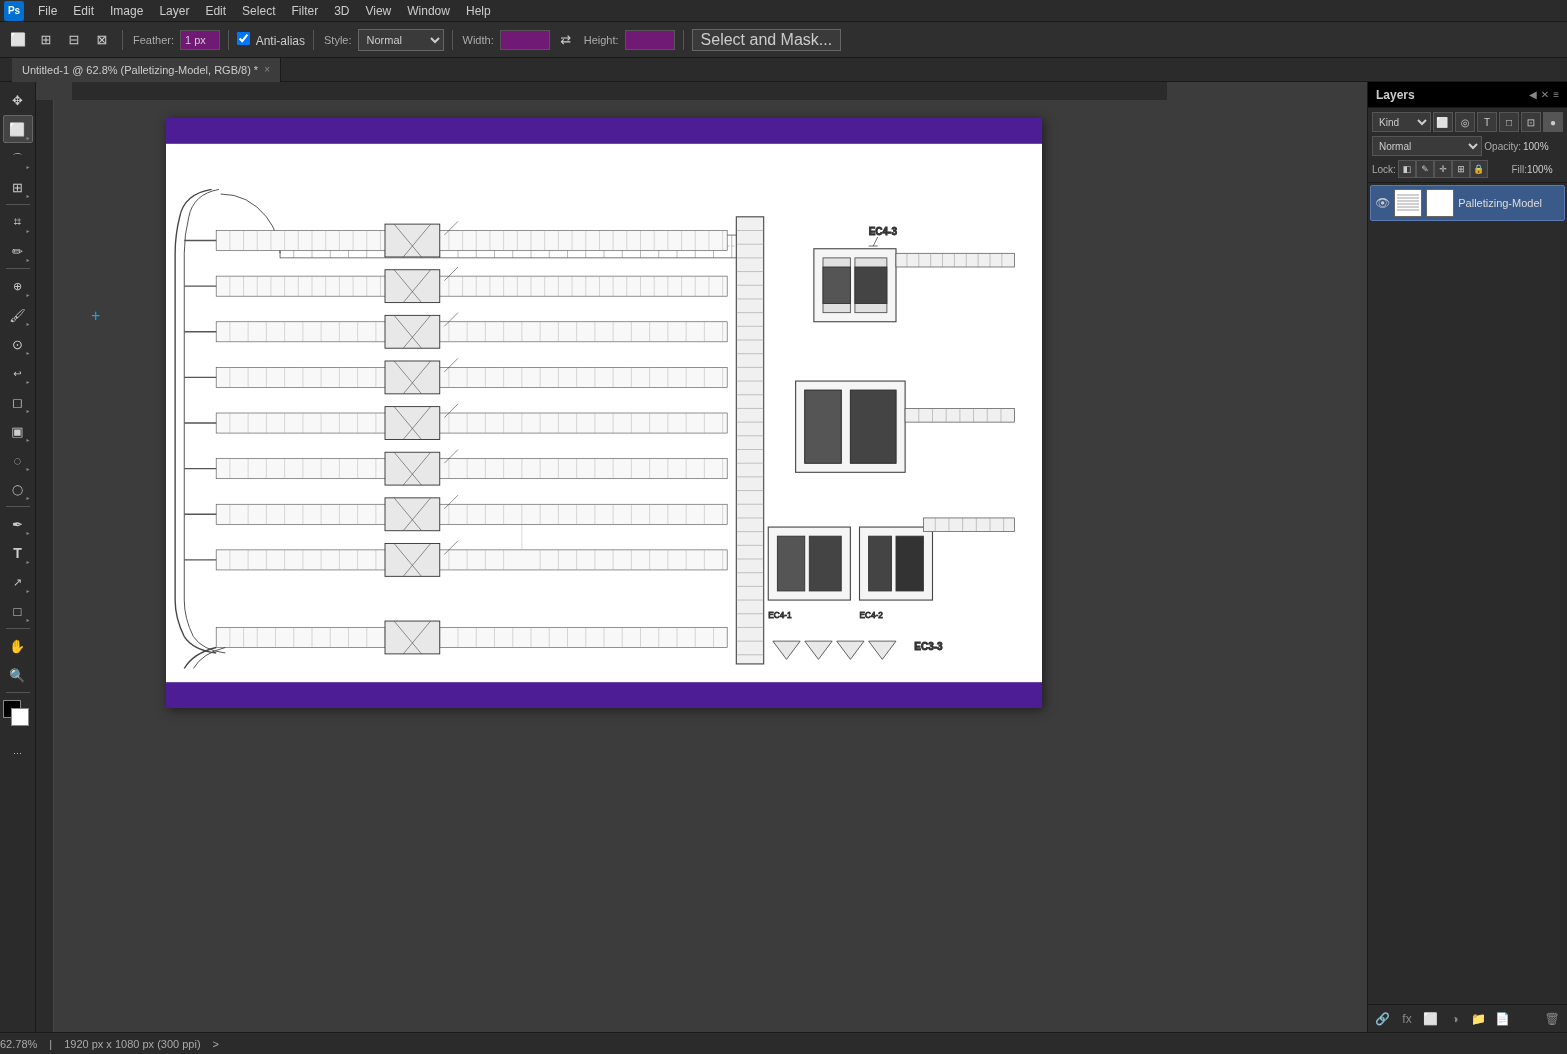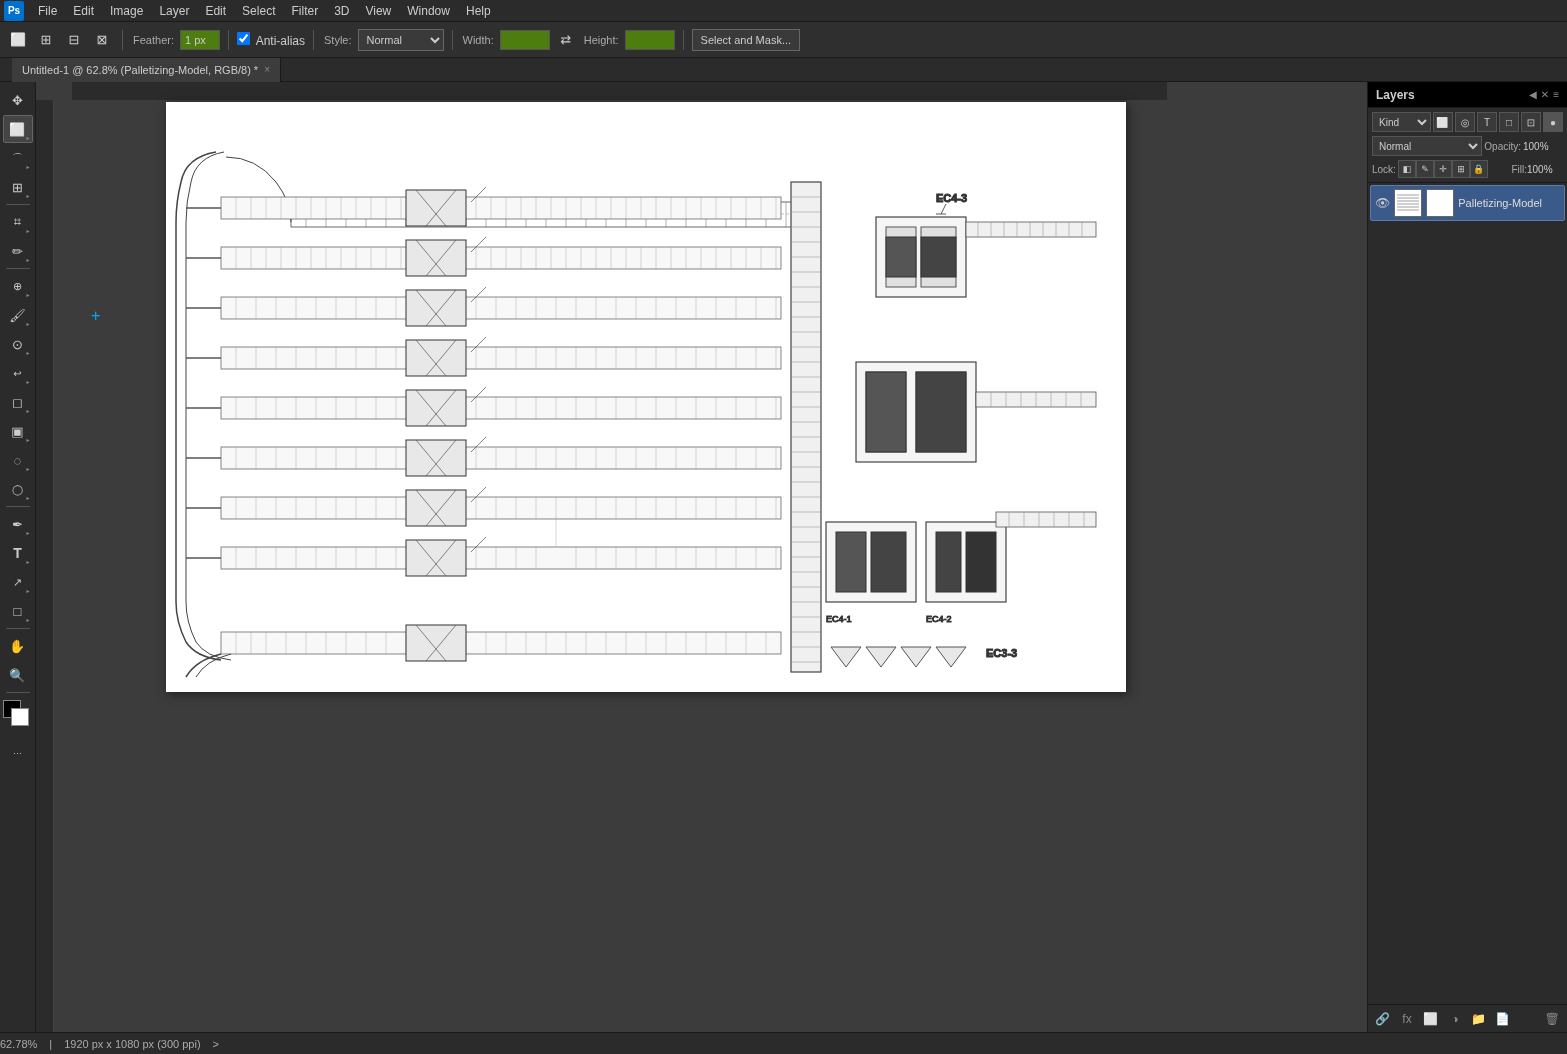"1 px" .toolbar-input { background: #4d7c0f -> #701a75 }
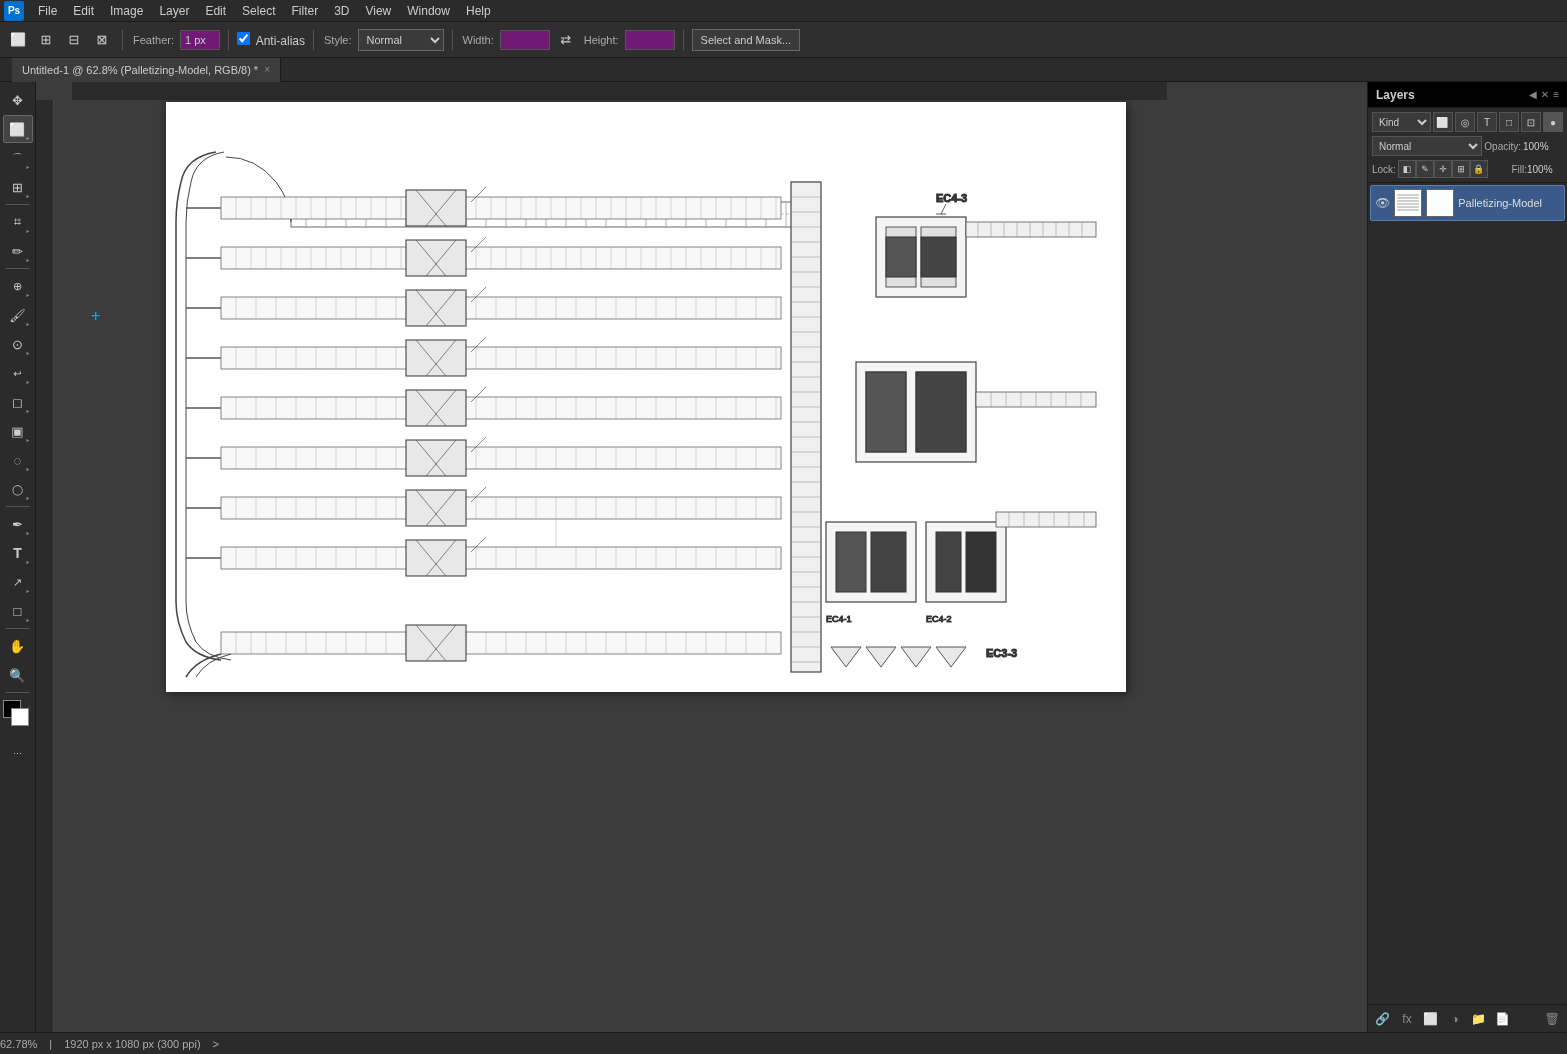"Select and Mask..." .toolbar-btn-text { font-size: 11px -> 16px }
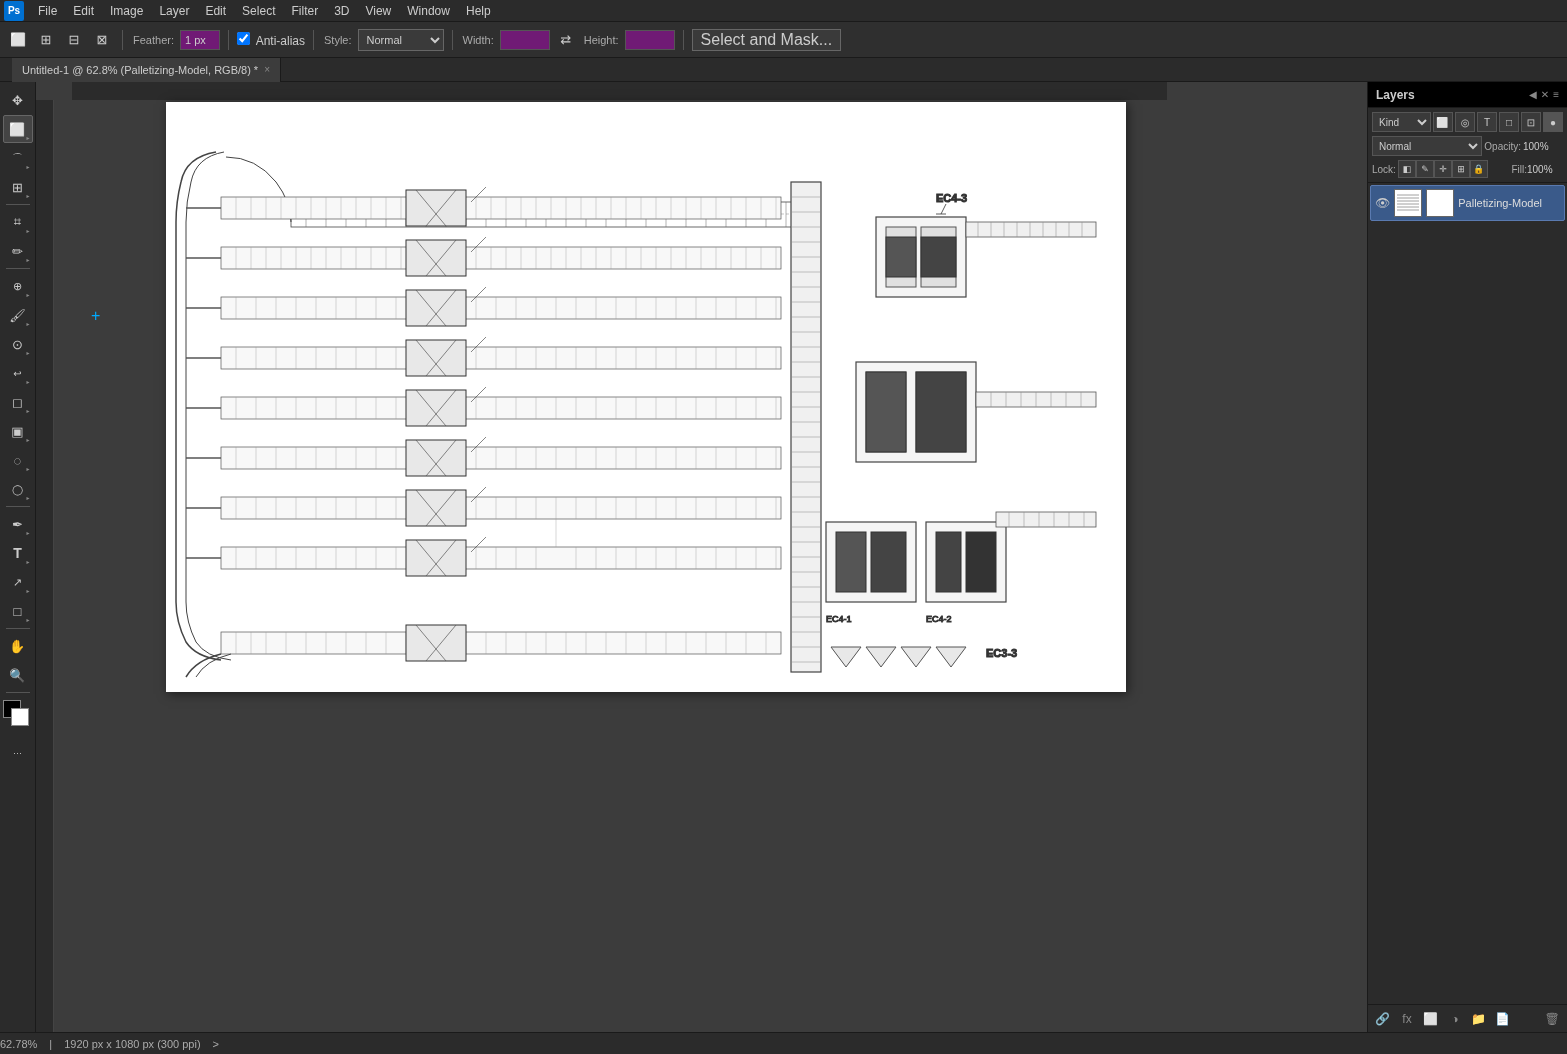"EC4-3" #canvas-container { top: 20px -> 36px; width: 960px -> 876px }
